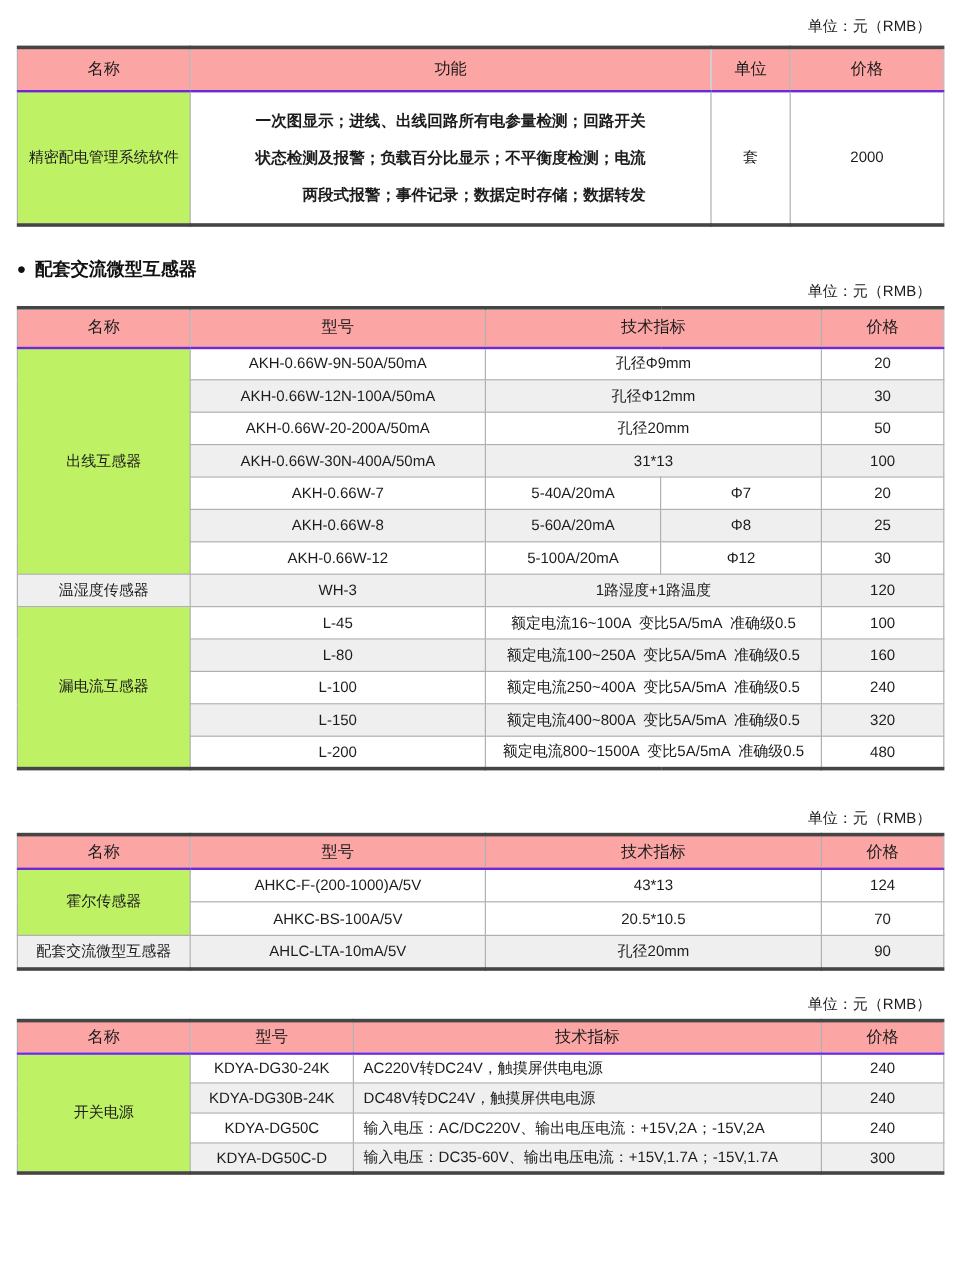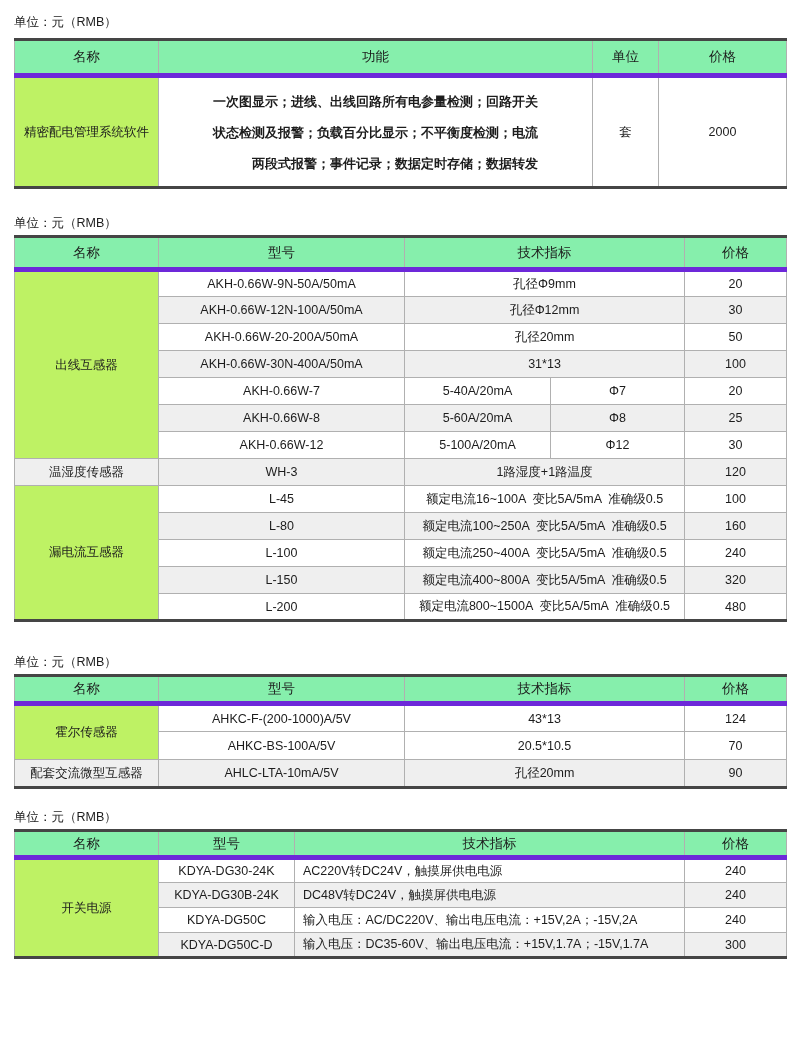"单位：元（RMB）" .unit-line { text-align: none -> right }
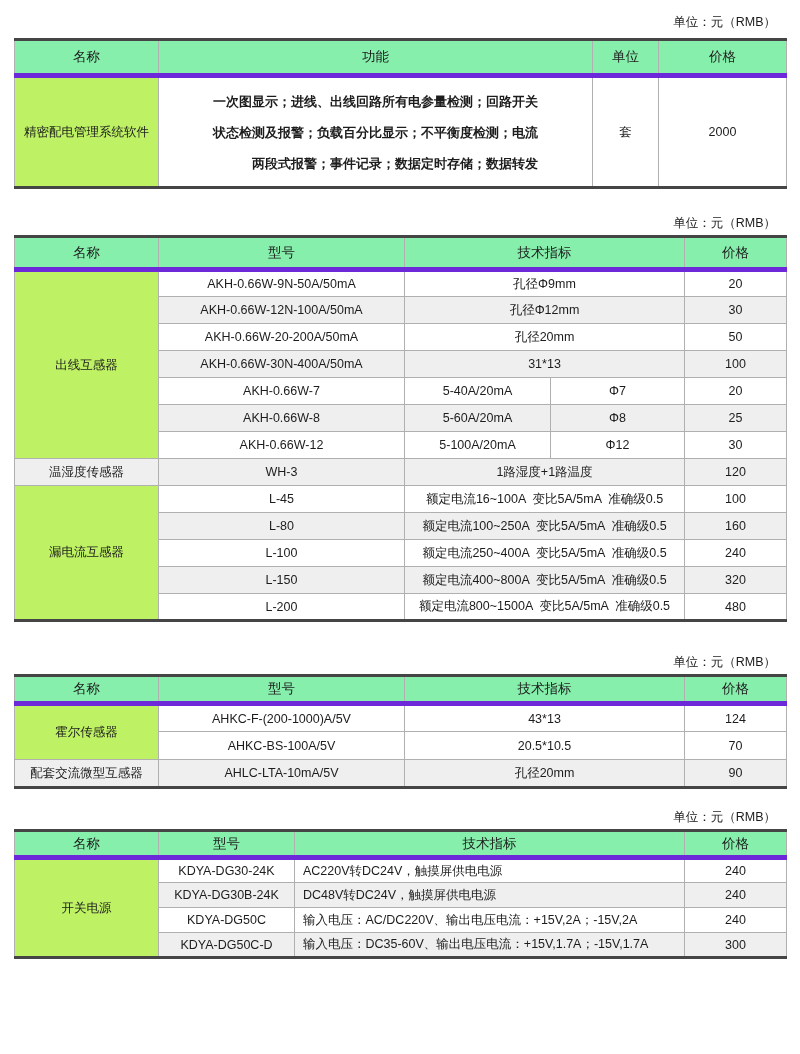"名称" .tbl th { background: #86efac -> #fca5a5; border-bottom: 5px solid #6d28d9 -> 2px solid #6d28d9 }
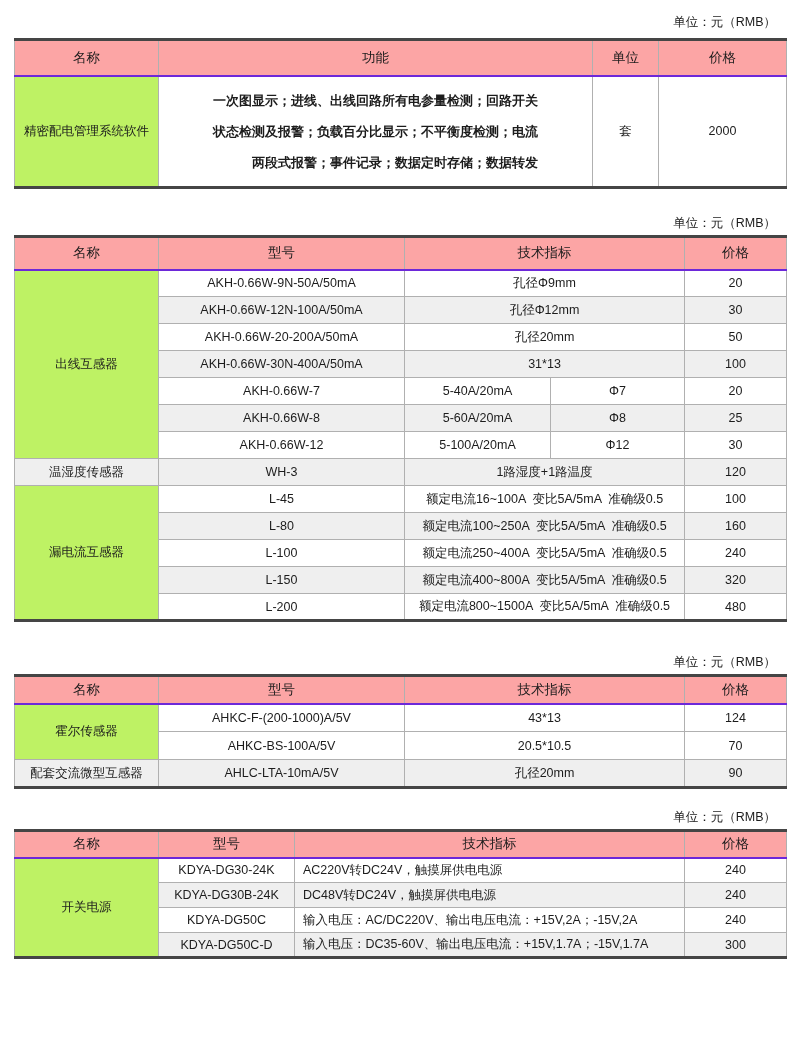"● 配套交流微型互感器" div.sec-title { html: none -> <div> <span>●</span><span>配套交流微型互感器</span> </div> }
